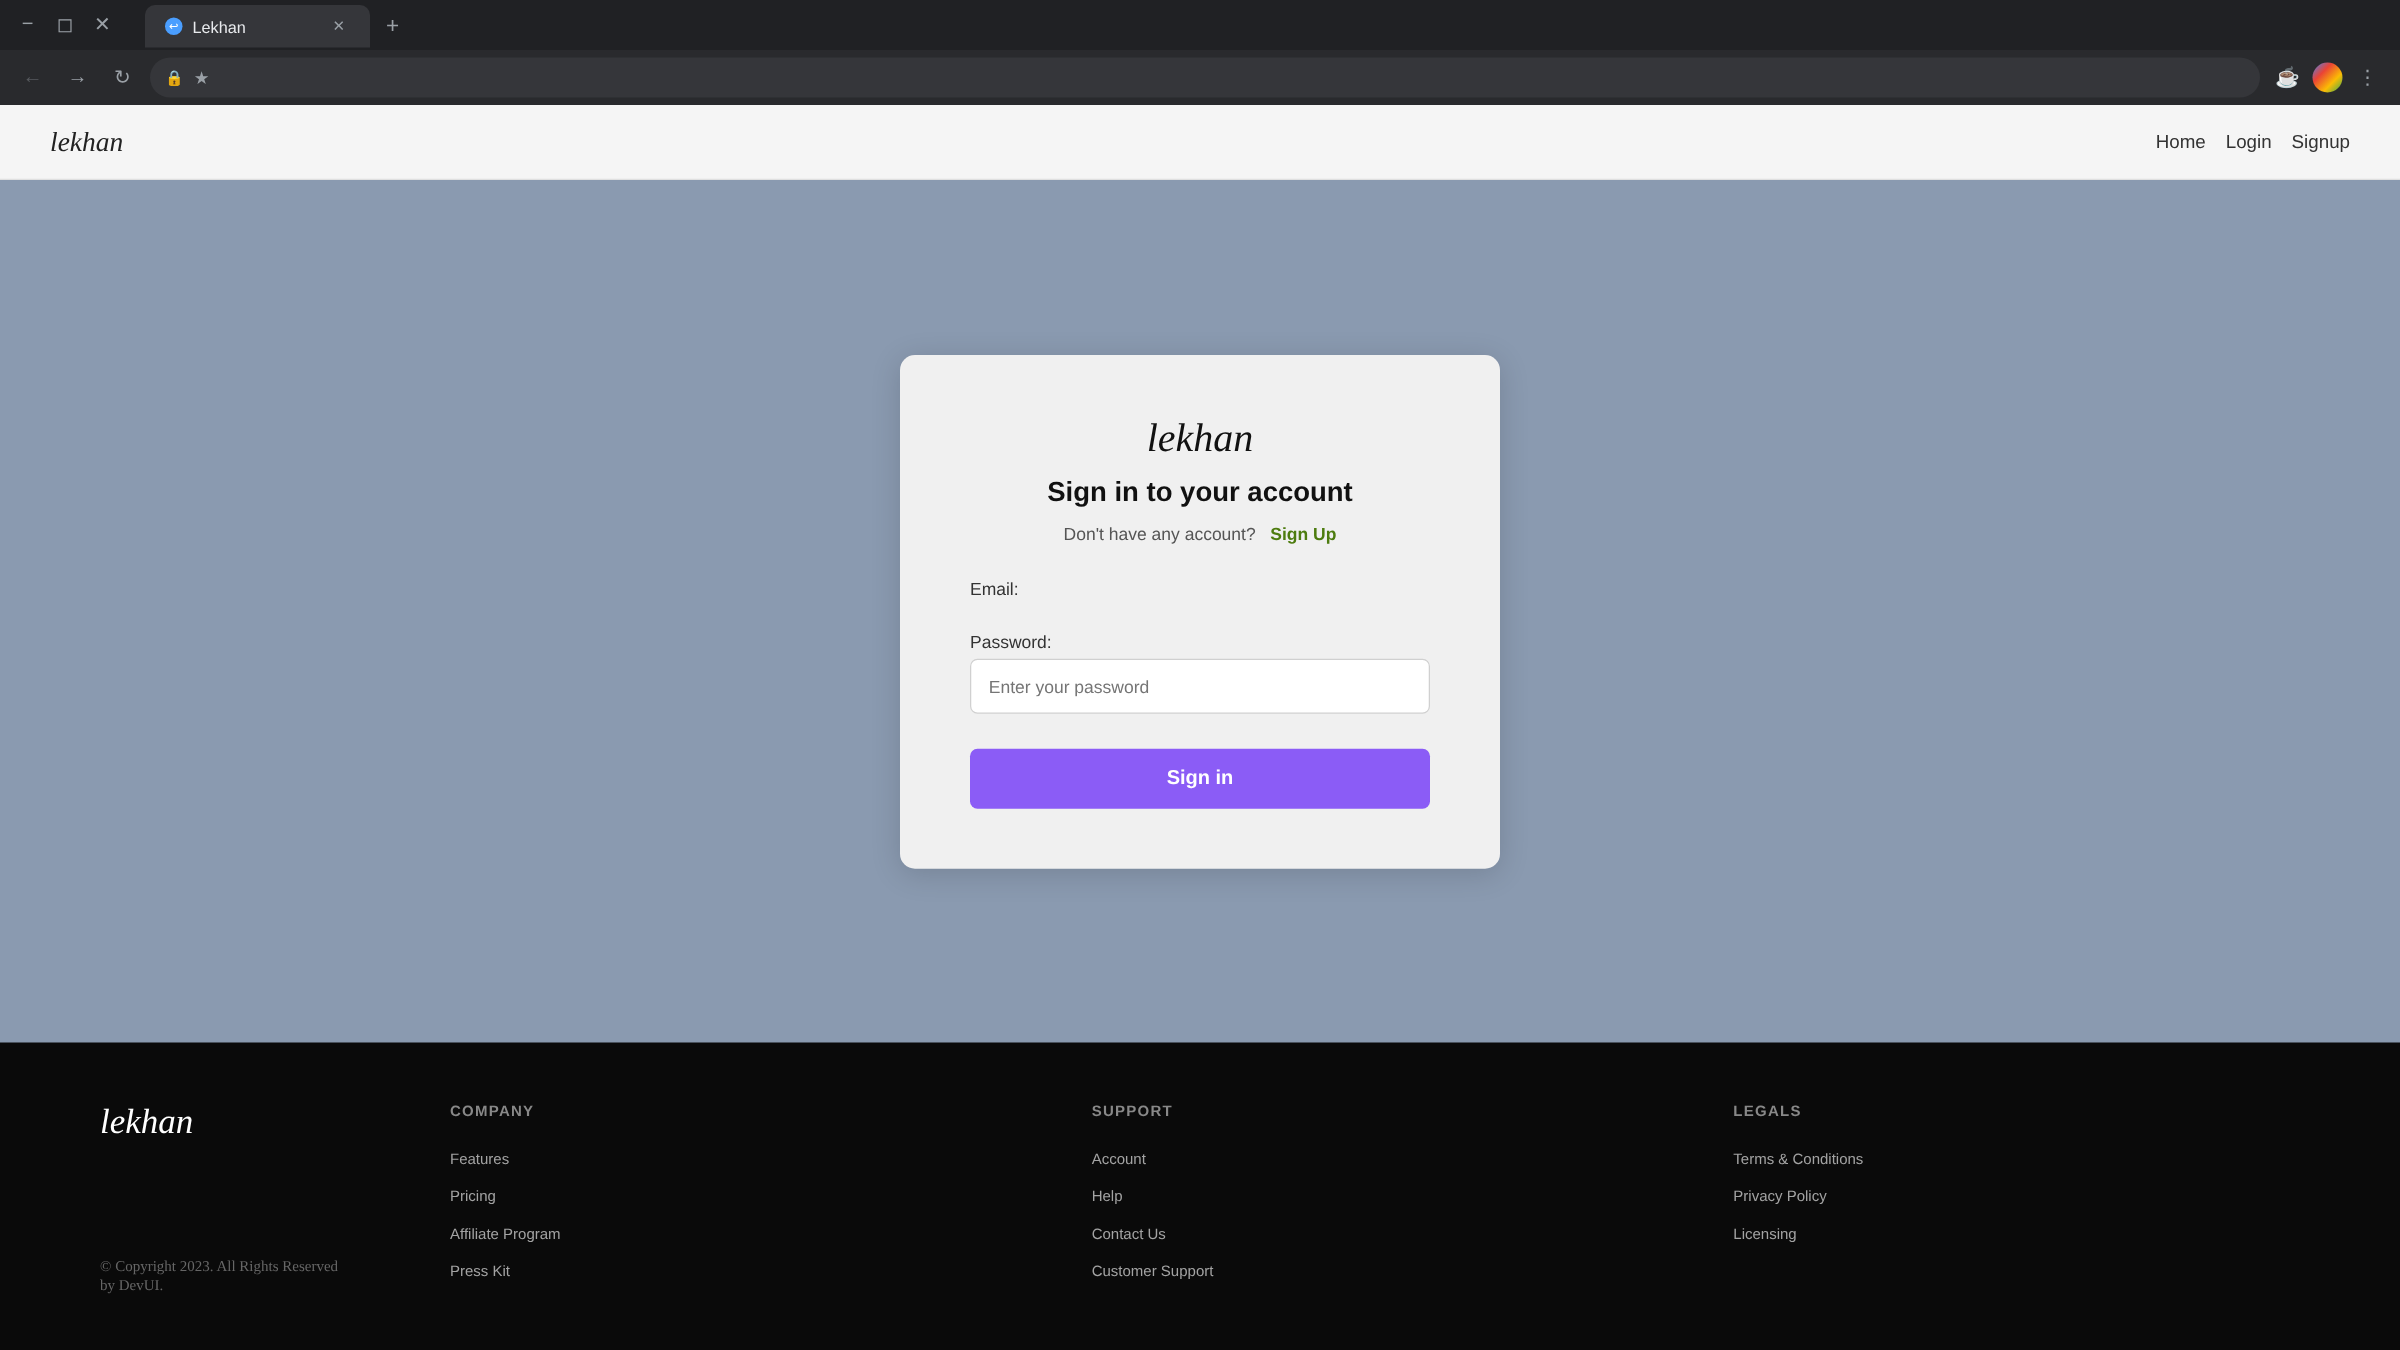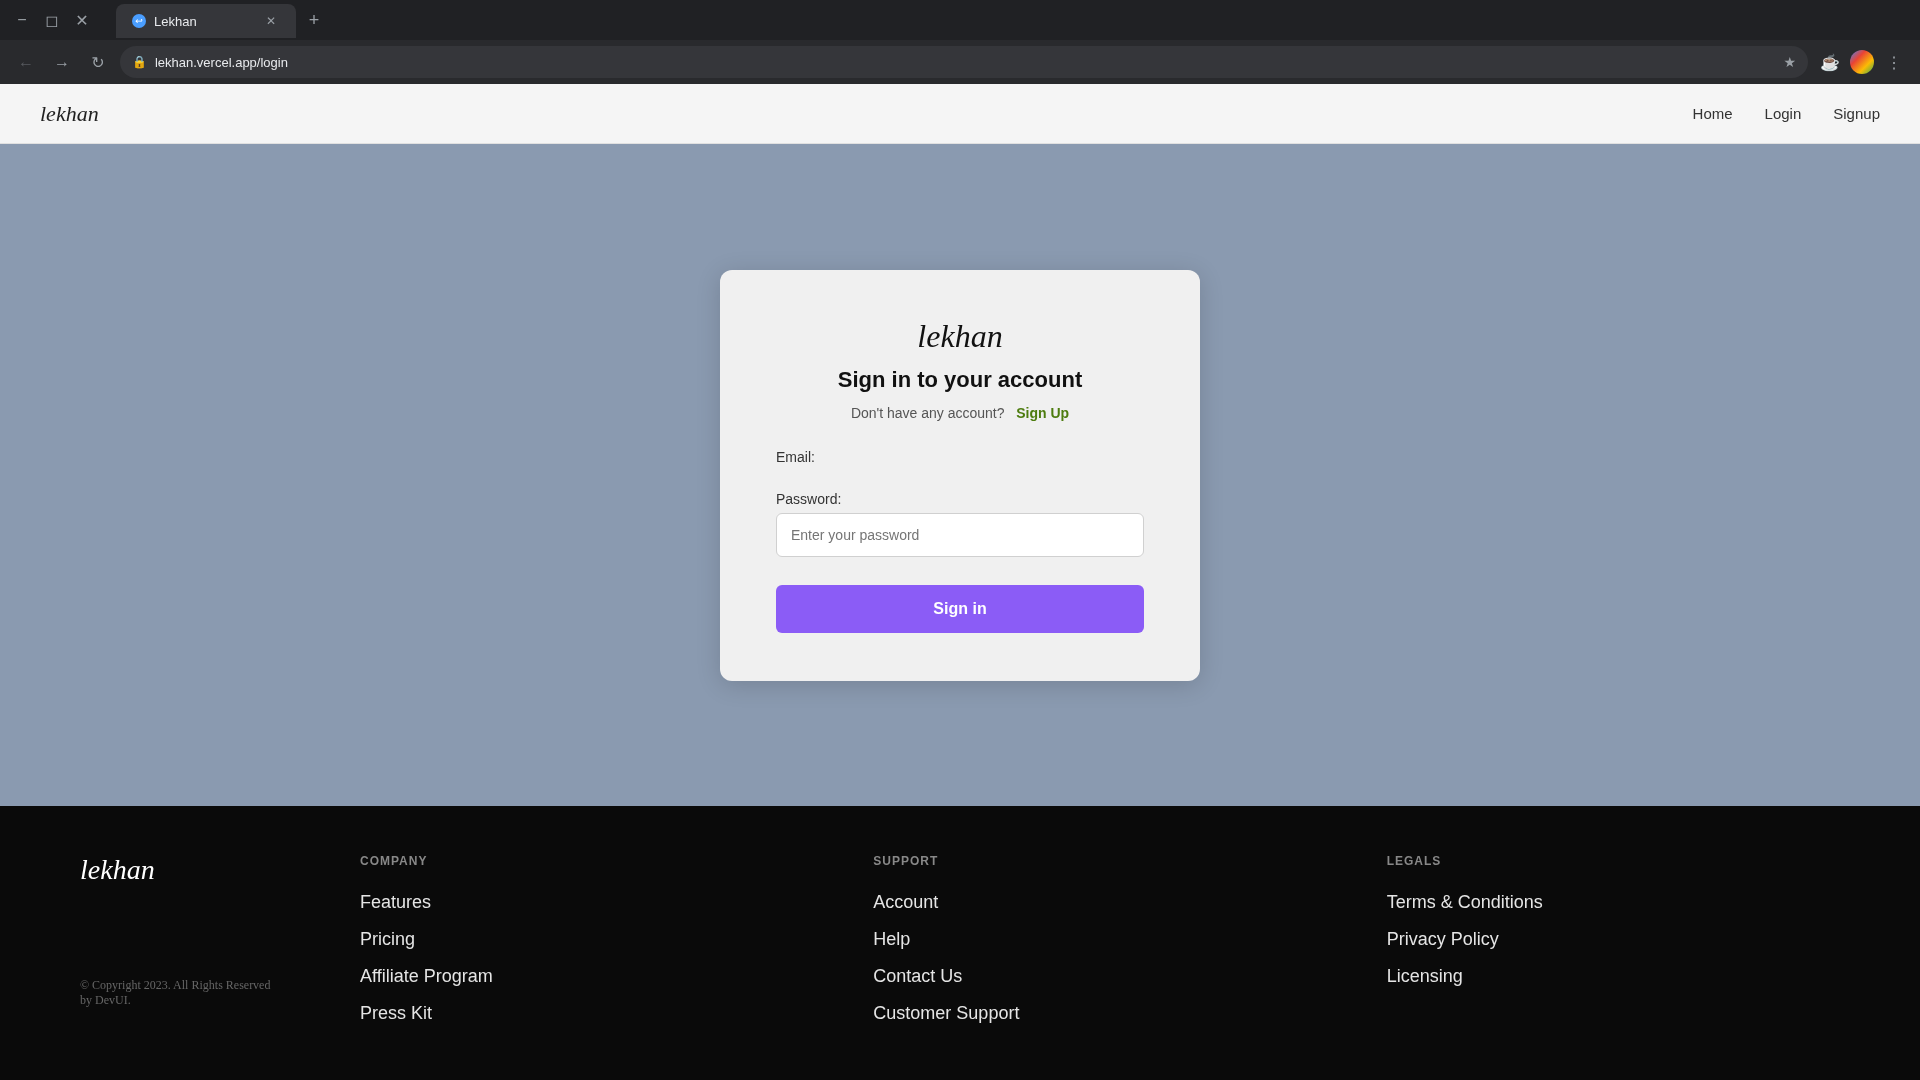"lekhan.vercel.app/login" span.url-text { html: <span>lekhan.vercel.app/login</span> -> none }
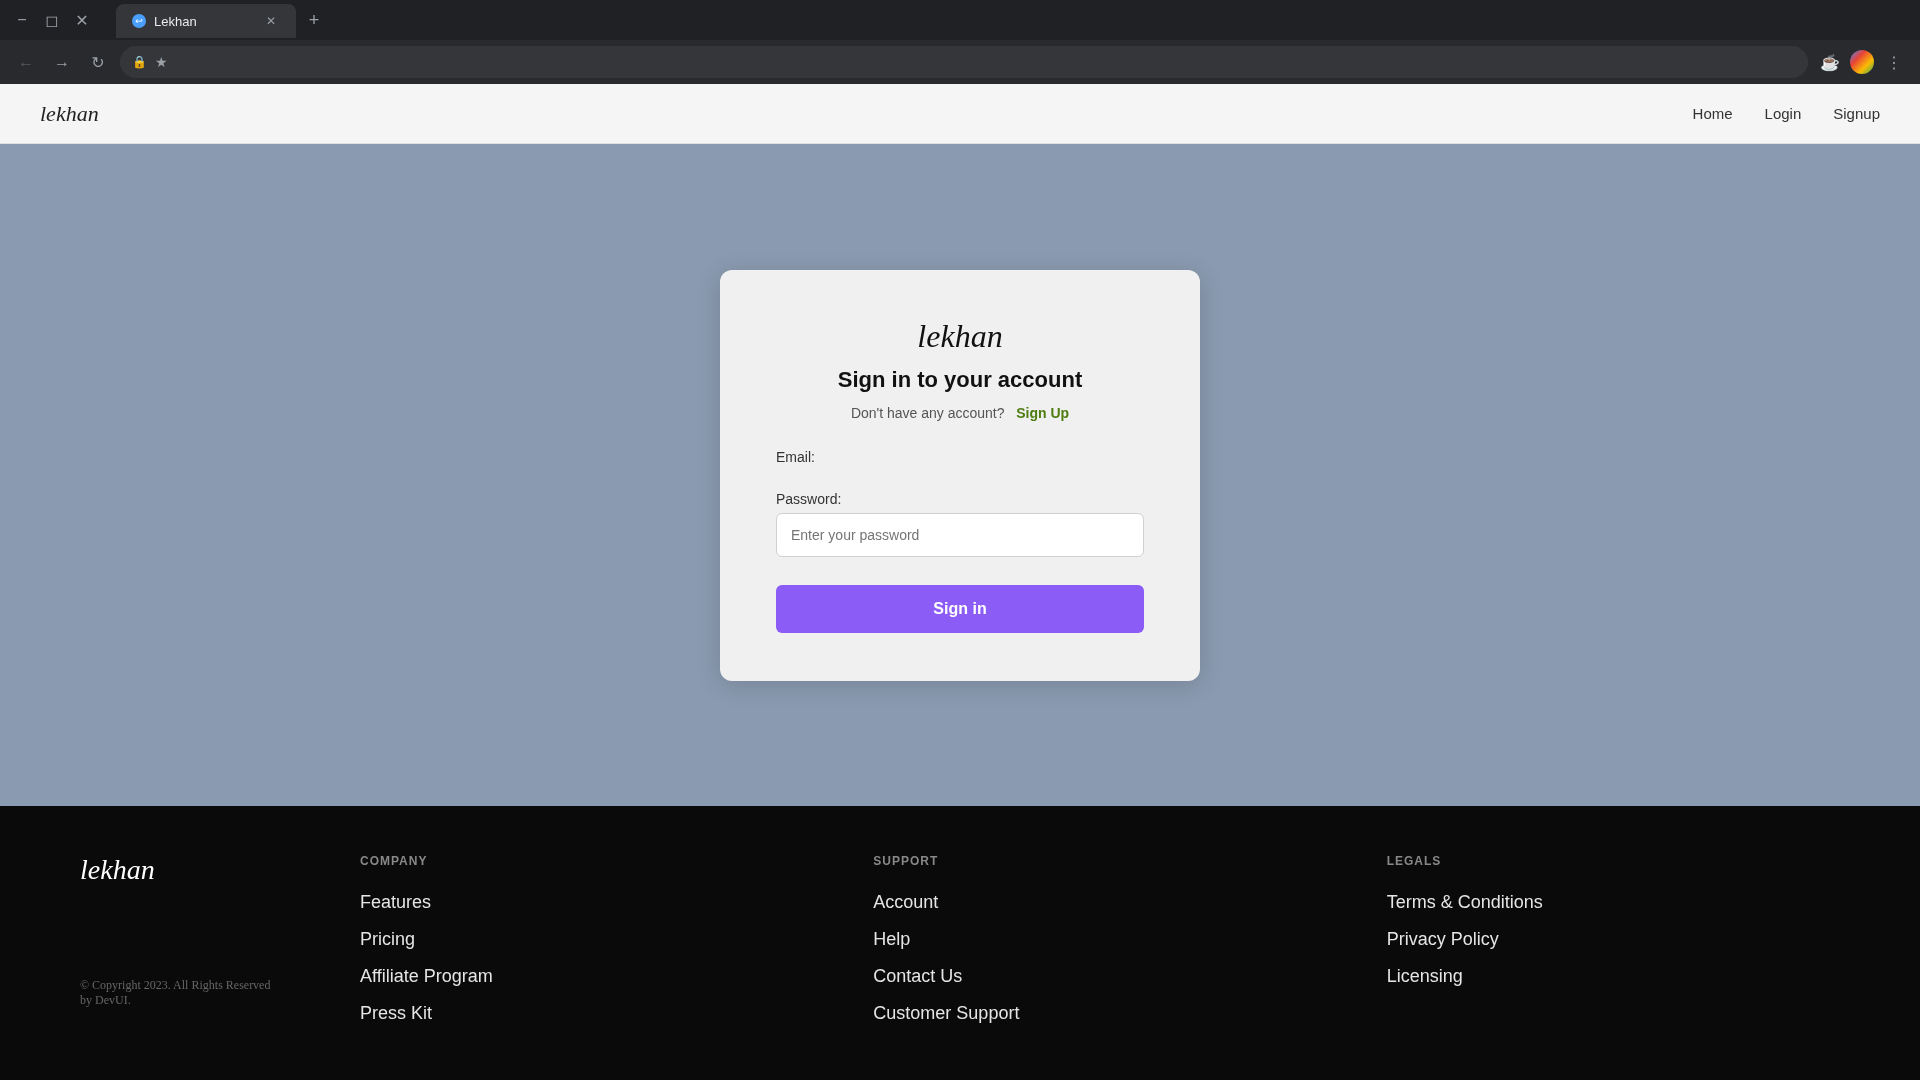"Home" .nav-links { gap: 32px -> 16px }
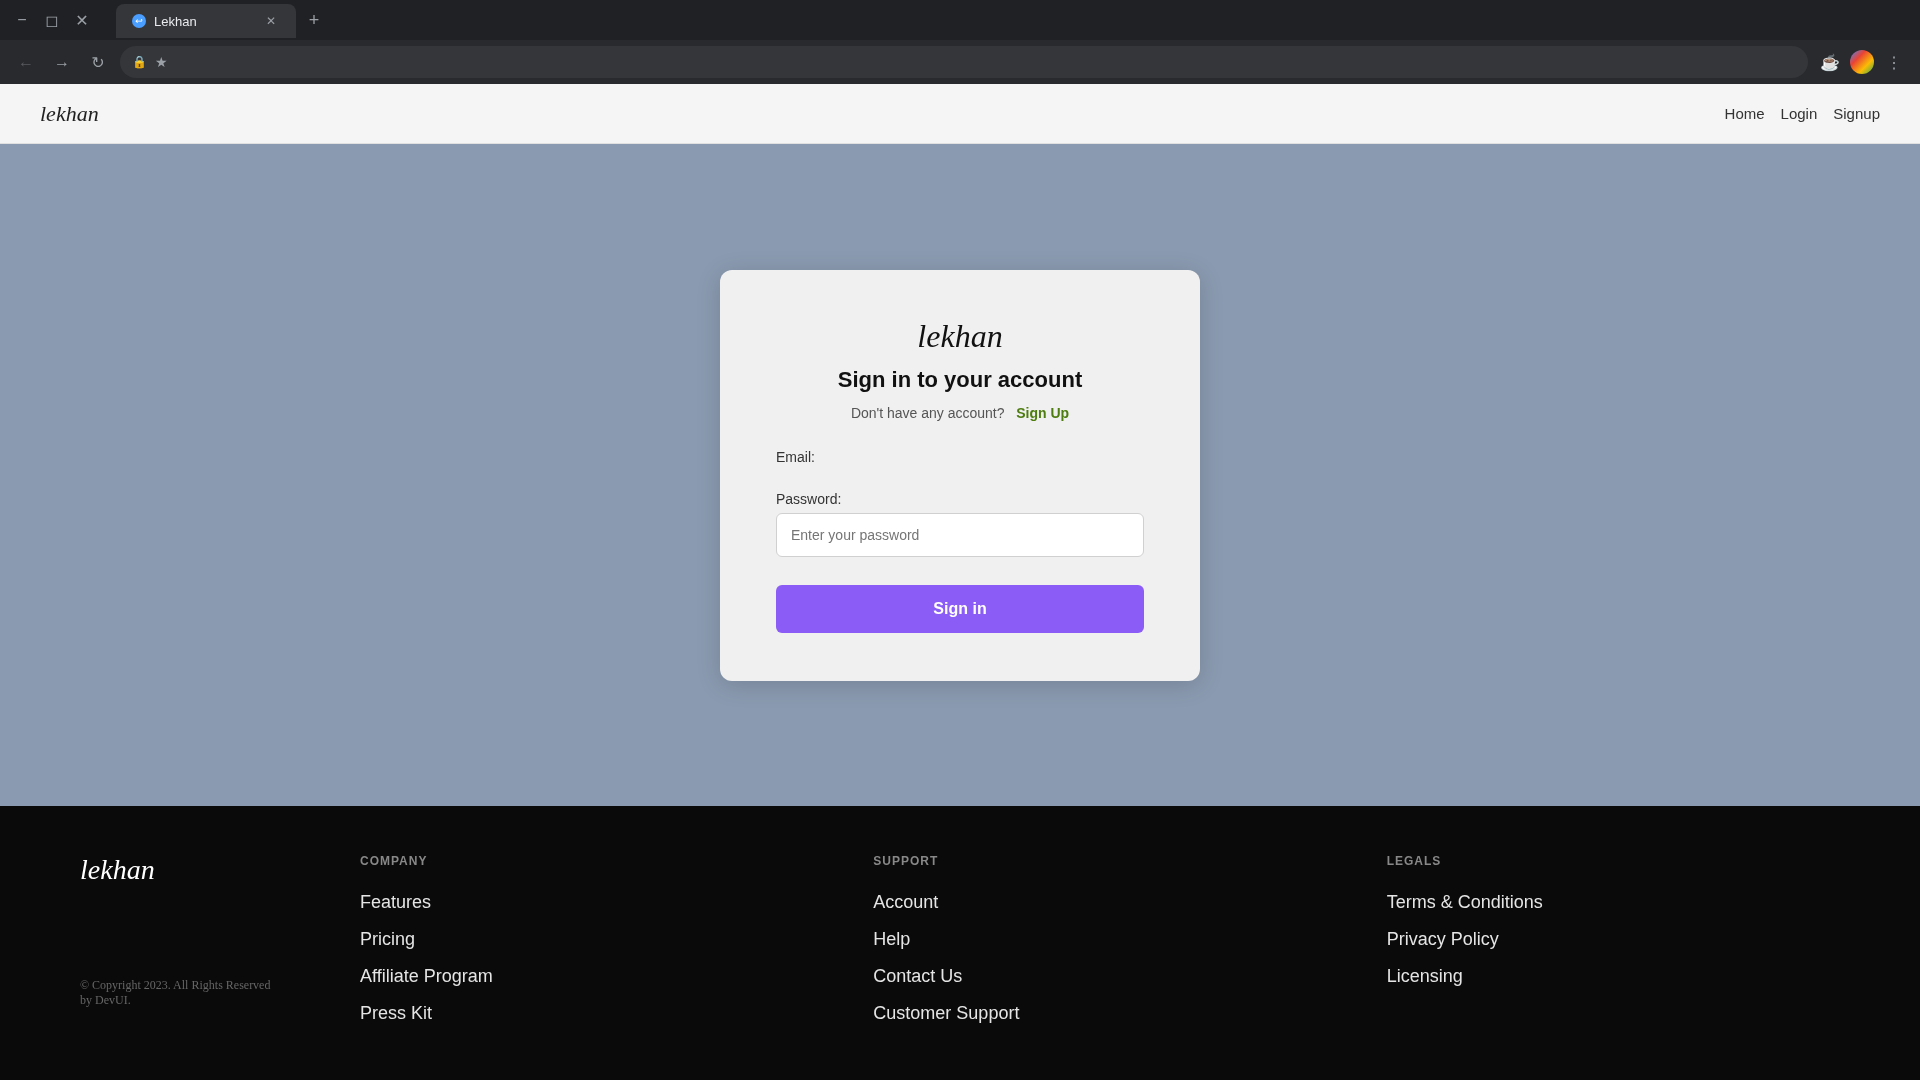"Features" .footer-link { color: #e5e5e5 -> #a3a3a3; font-size: 18px -> 12px }
